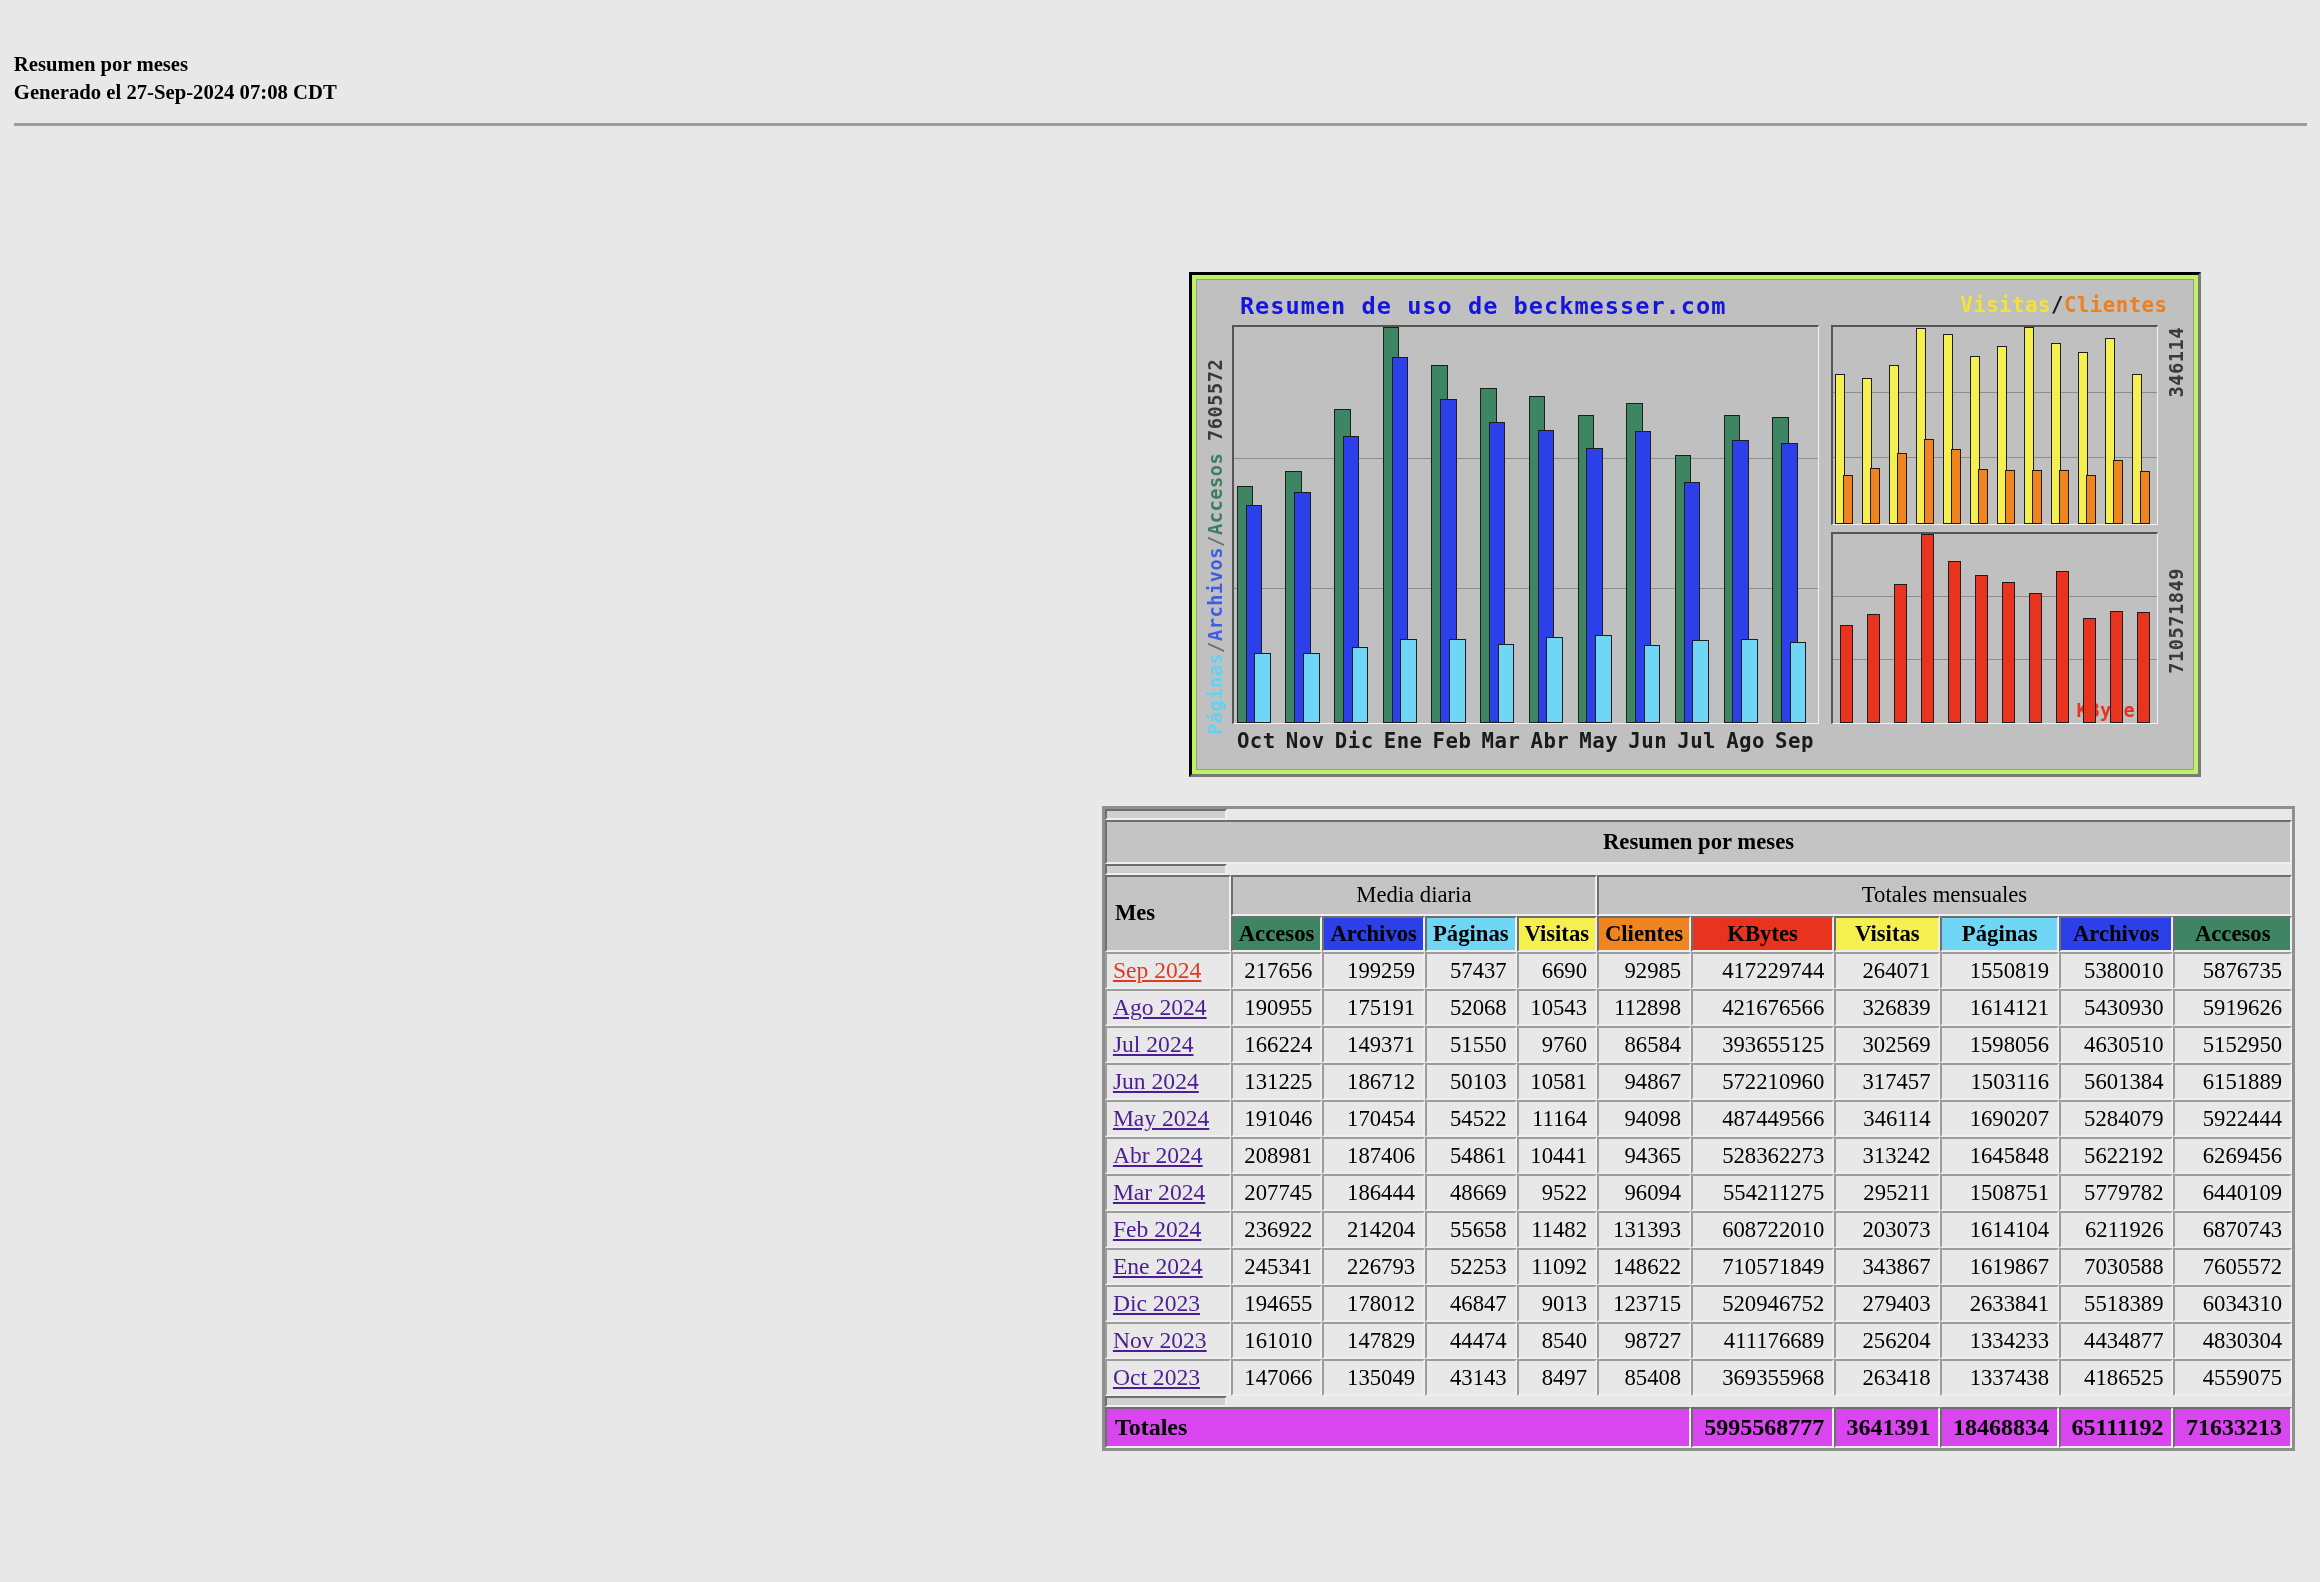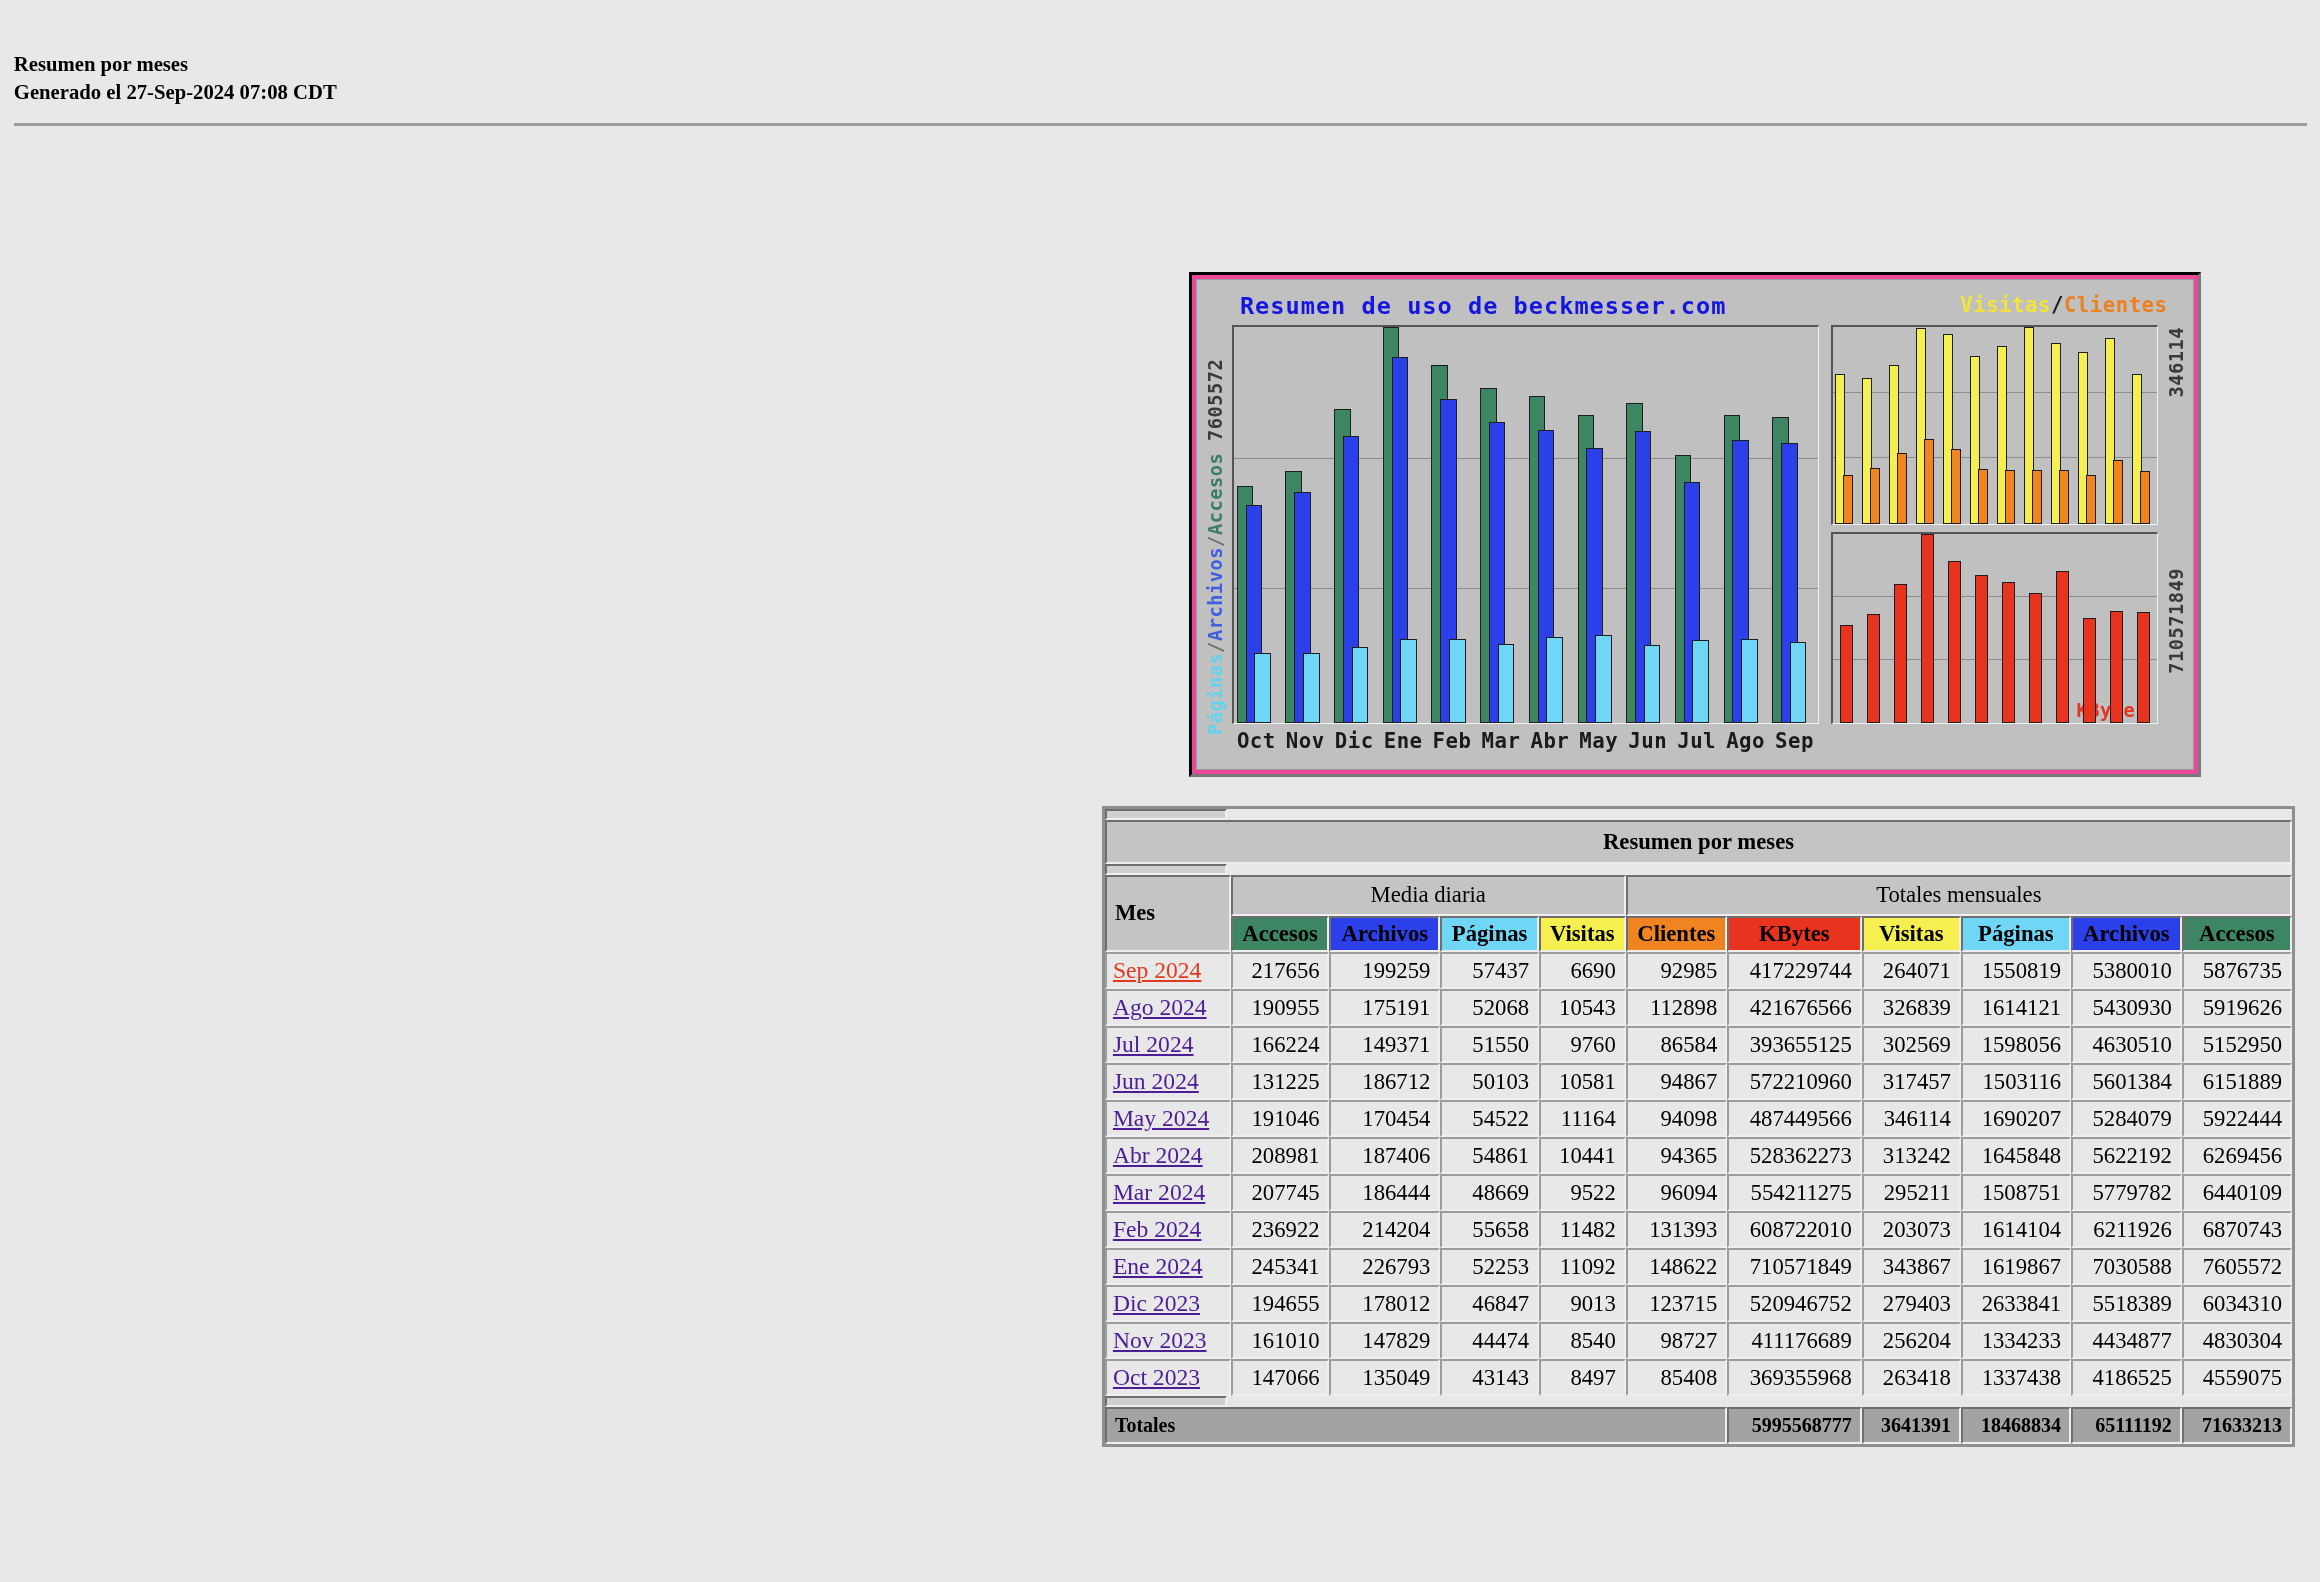"Resumen de uso de beckmesser.com" .chart-outer { background: #ec4899 -> #bef264 }
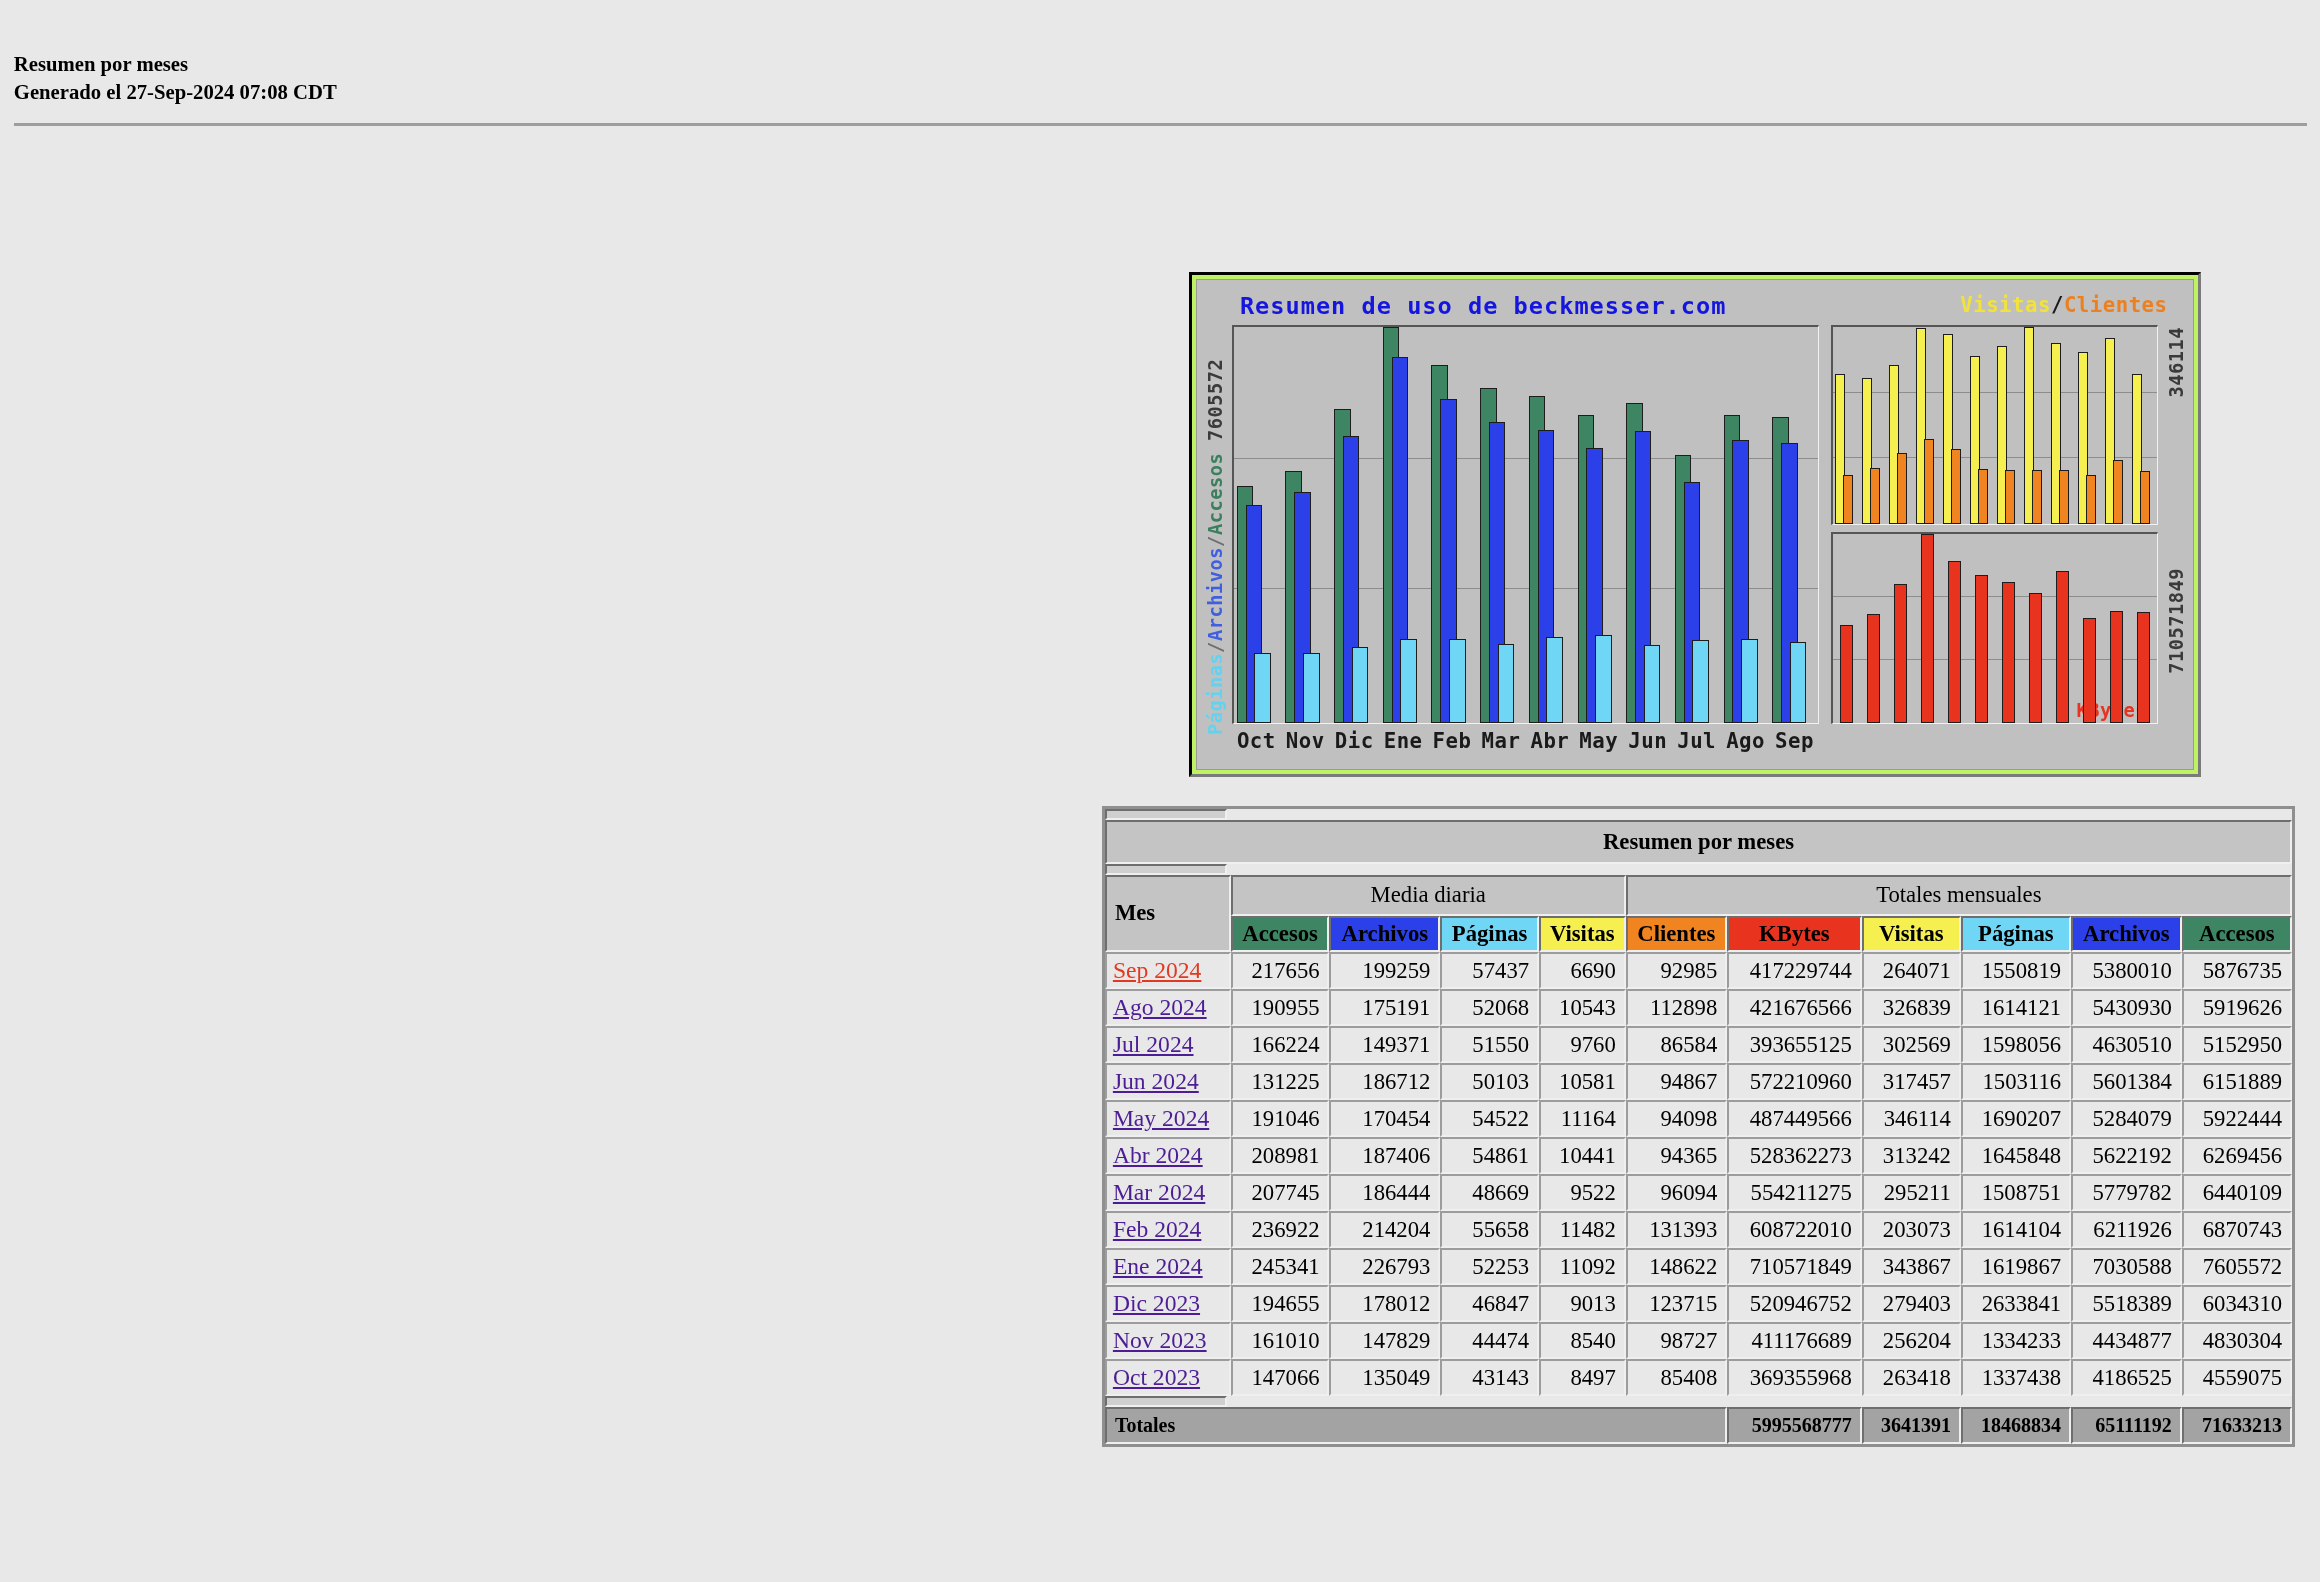"Totales" tr.totals td { background: #a3a3a3 -> #d946ef; font-size: 20px -> 24px }
